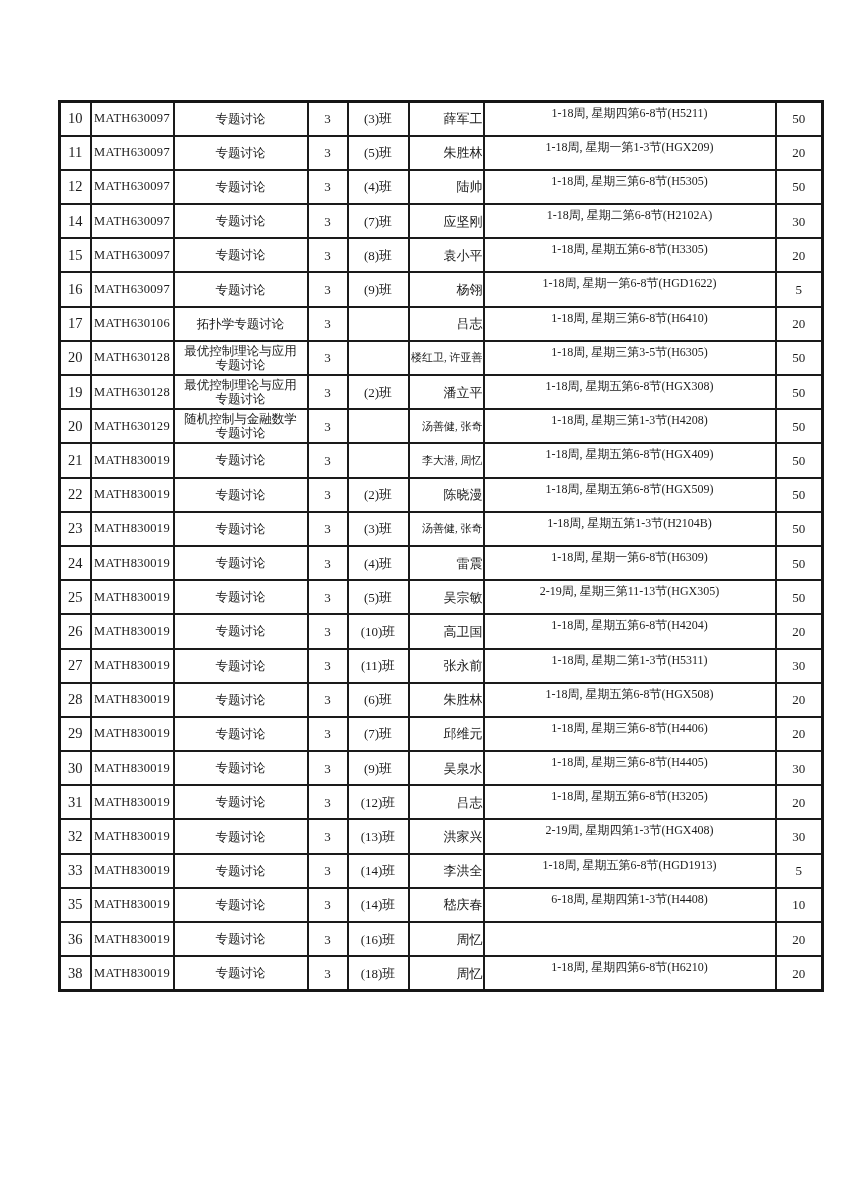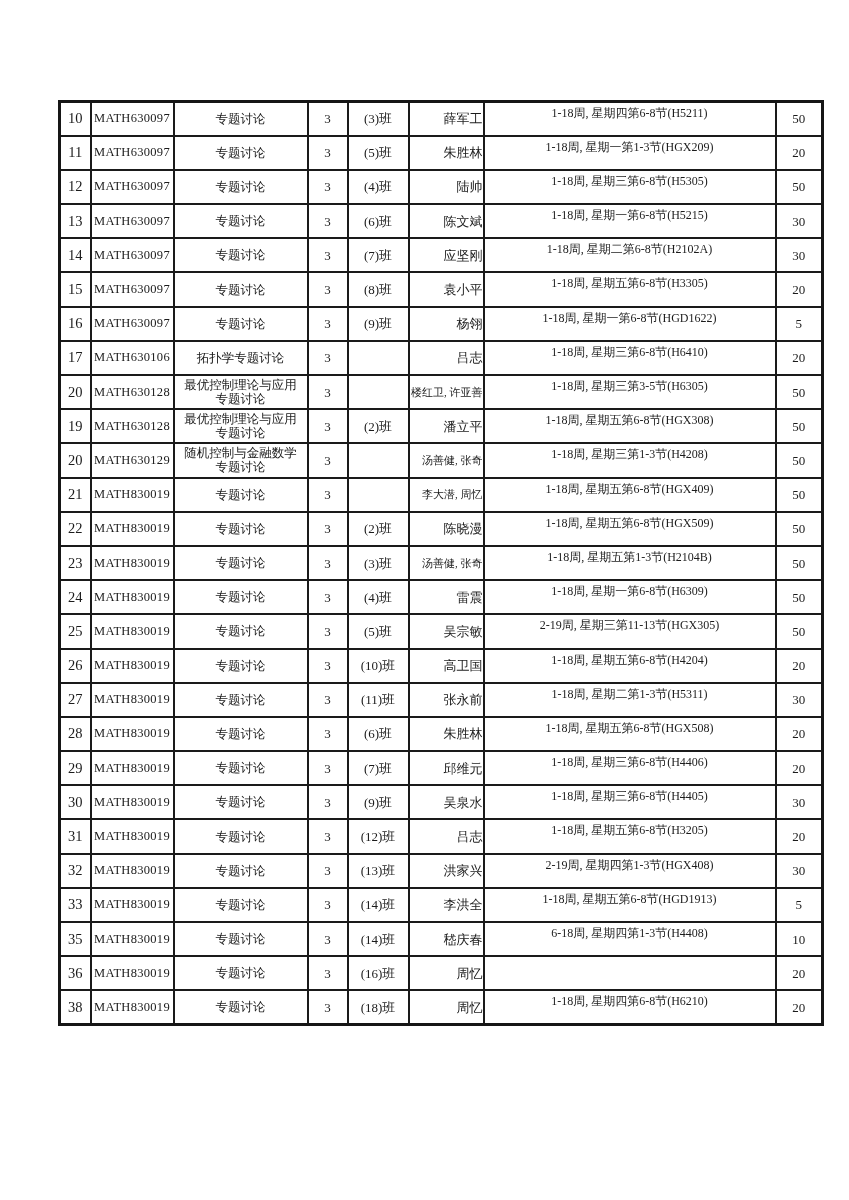"13" tr { html: <tr> <td>13</td> <td>MATH630097</td> <td>专题讨论</td> <td>3</td> <td>(6)班</td> <td>陈文斌</td> <td>1-18周, 星期一第6-8节(H5215)</td> <td>30</td> </tr> -> none }
